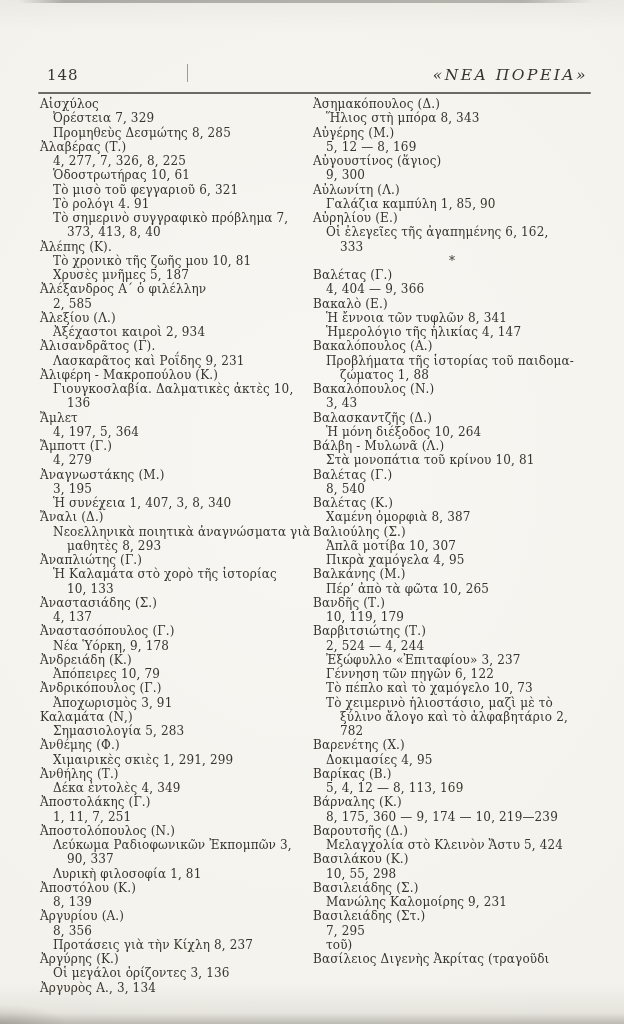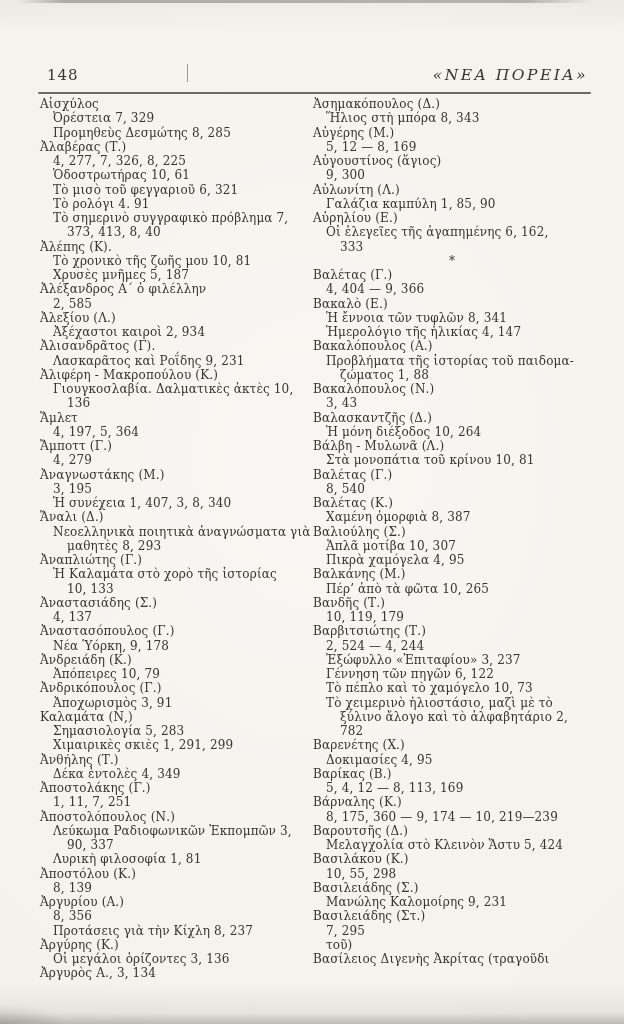"Ἀνθέμης (Φ.)" div.line { html: none -> <div>Ἀνθέμης (Φ.)</div> }
